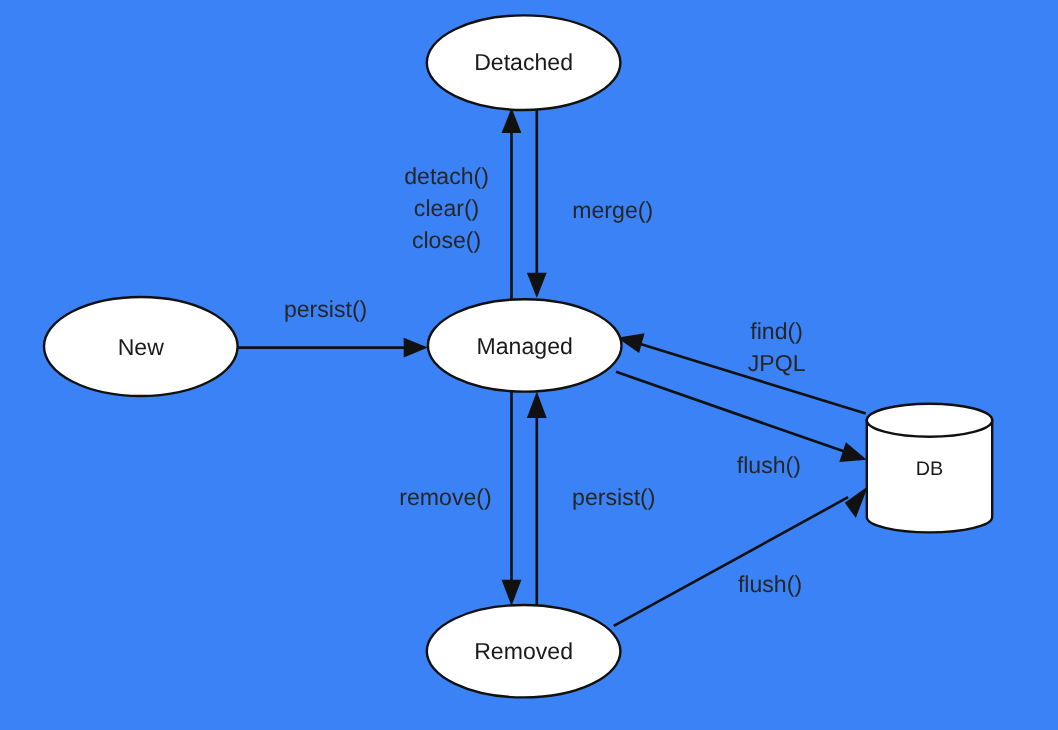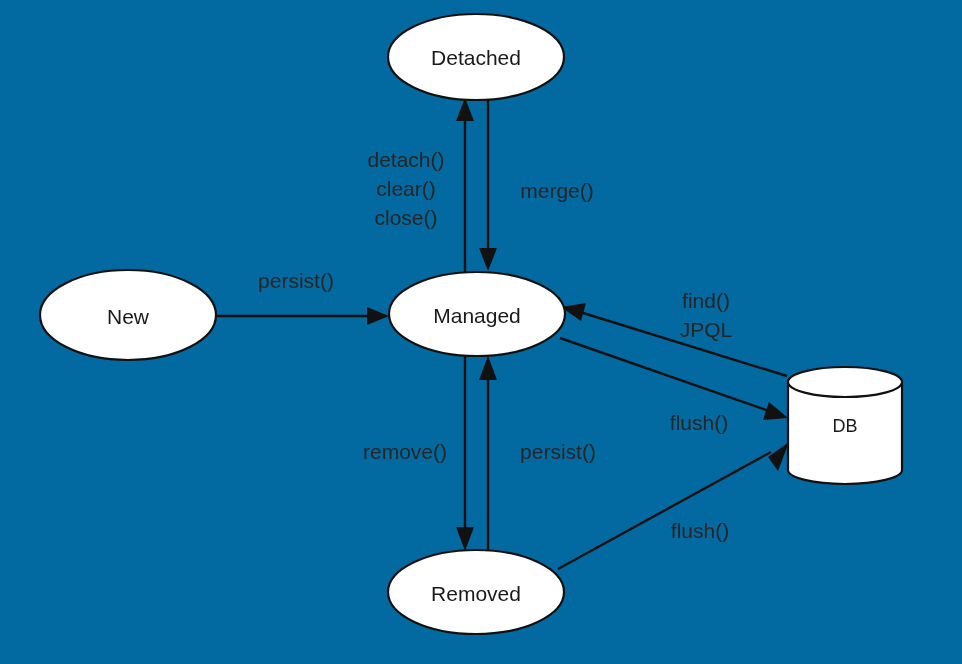"Detached" #canvas { background: #0369a1 -> #3b82f6 }
